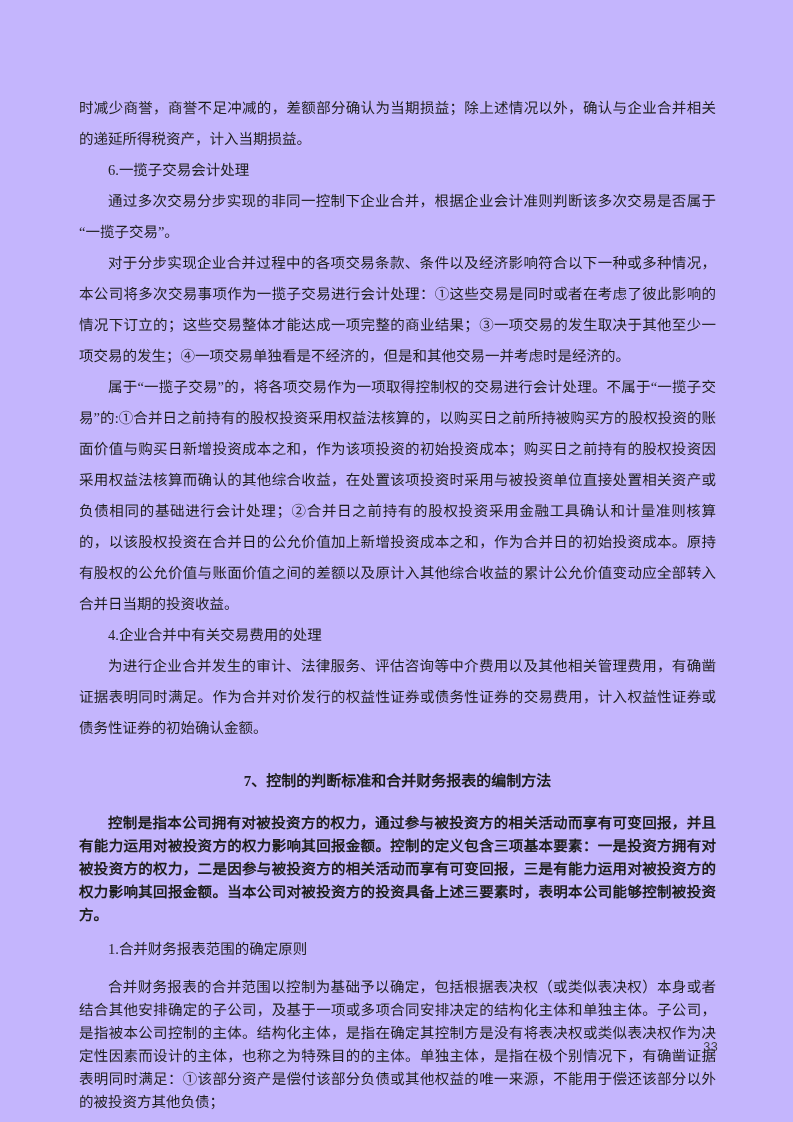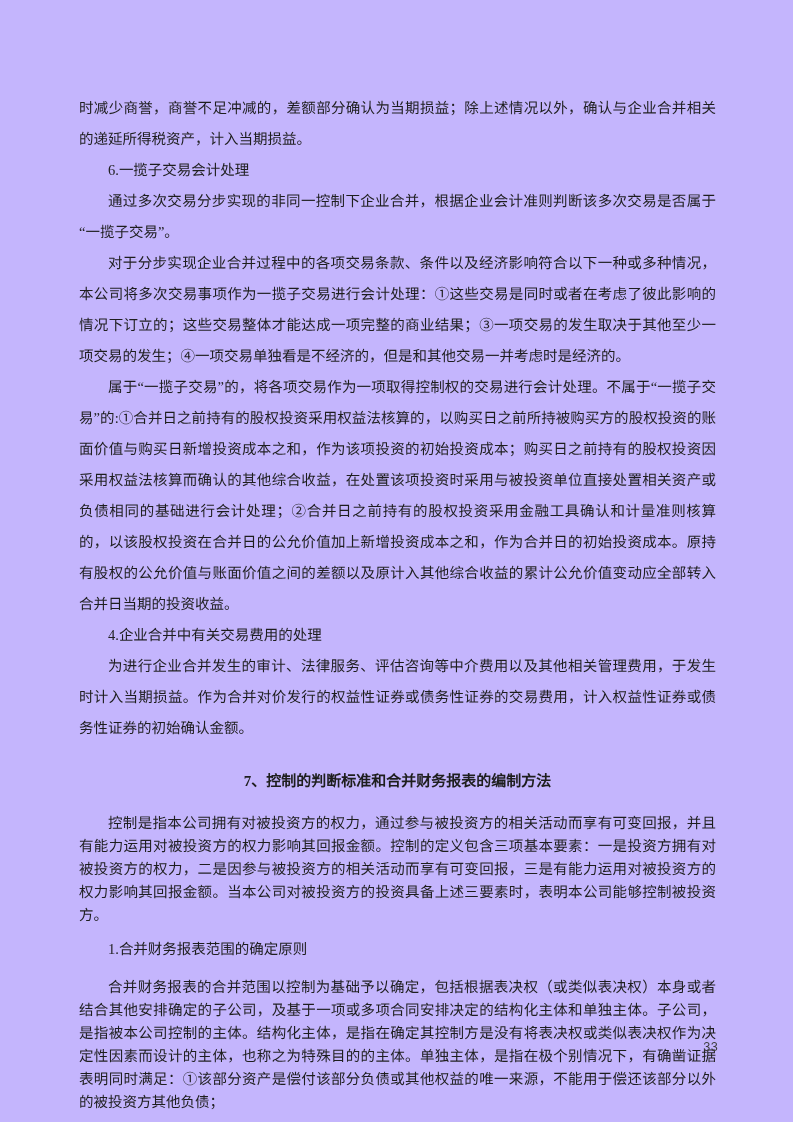"为进行企业合并发生的审计、法律服务、评估咨询等中介费用以及其他相关管理费用，于发" p.indent { text: 于发生时计入当期损益 -> 有确凿证据表明同时满足 }
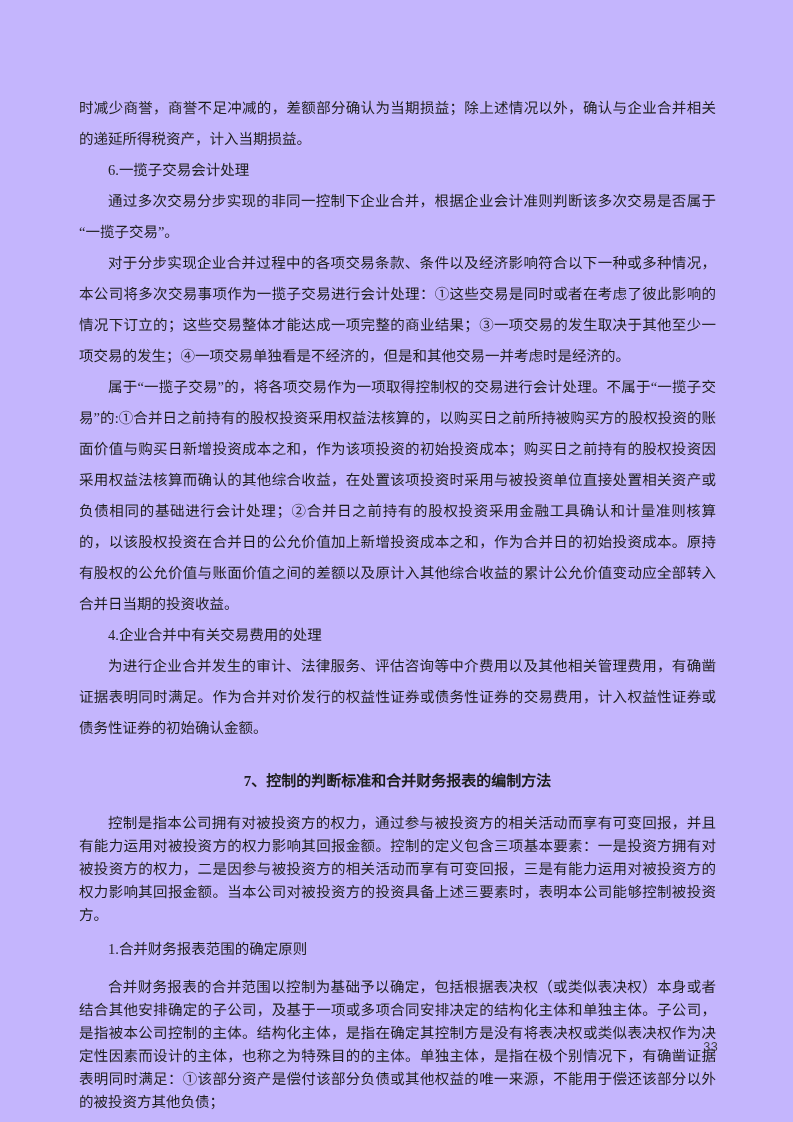"控制是指本公司拥有对被投资方的权力，通过参与被投资方的相关活动而享有可变回报，并" .p-control { font-weight: none -> bold }
